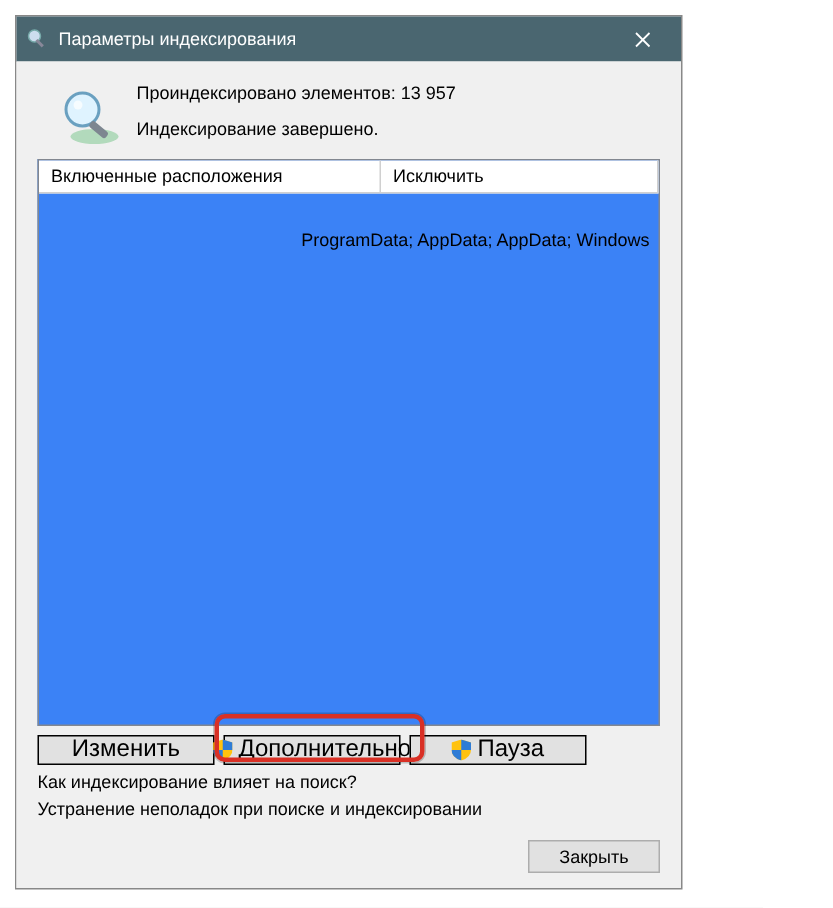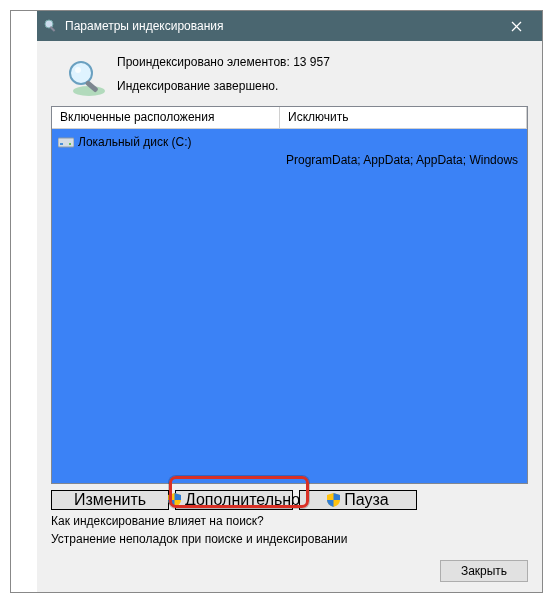"Параметры индексирования" .outer { padding-left: 26px -> none; width: 533px -> 445px }
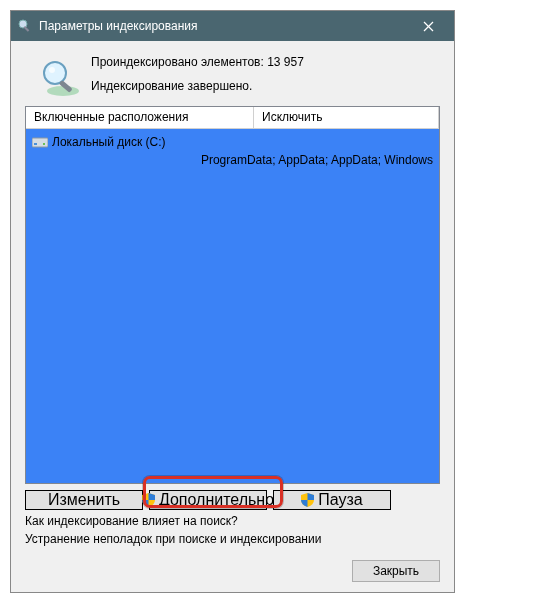"Локальный диск (C:)" div.list-item { html: <div> <span> <svg> <rect></rect> <rect></rect> <rect></rect> </svg> </span> <span>Локальный диск (C:)</span> </div> -> none }
